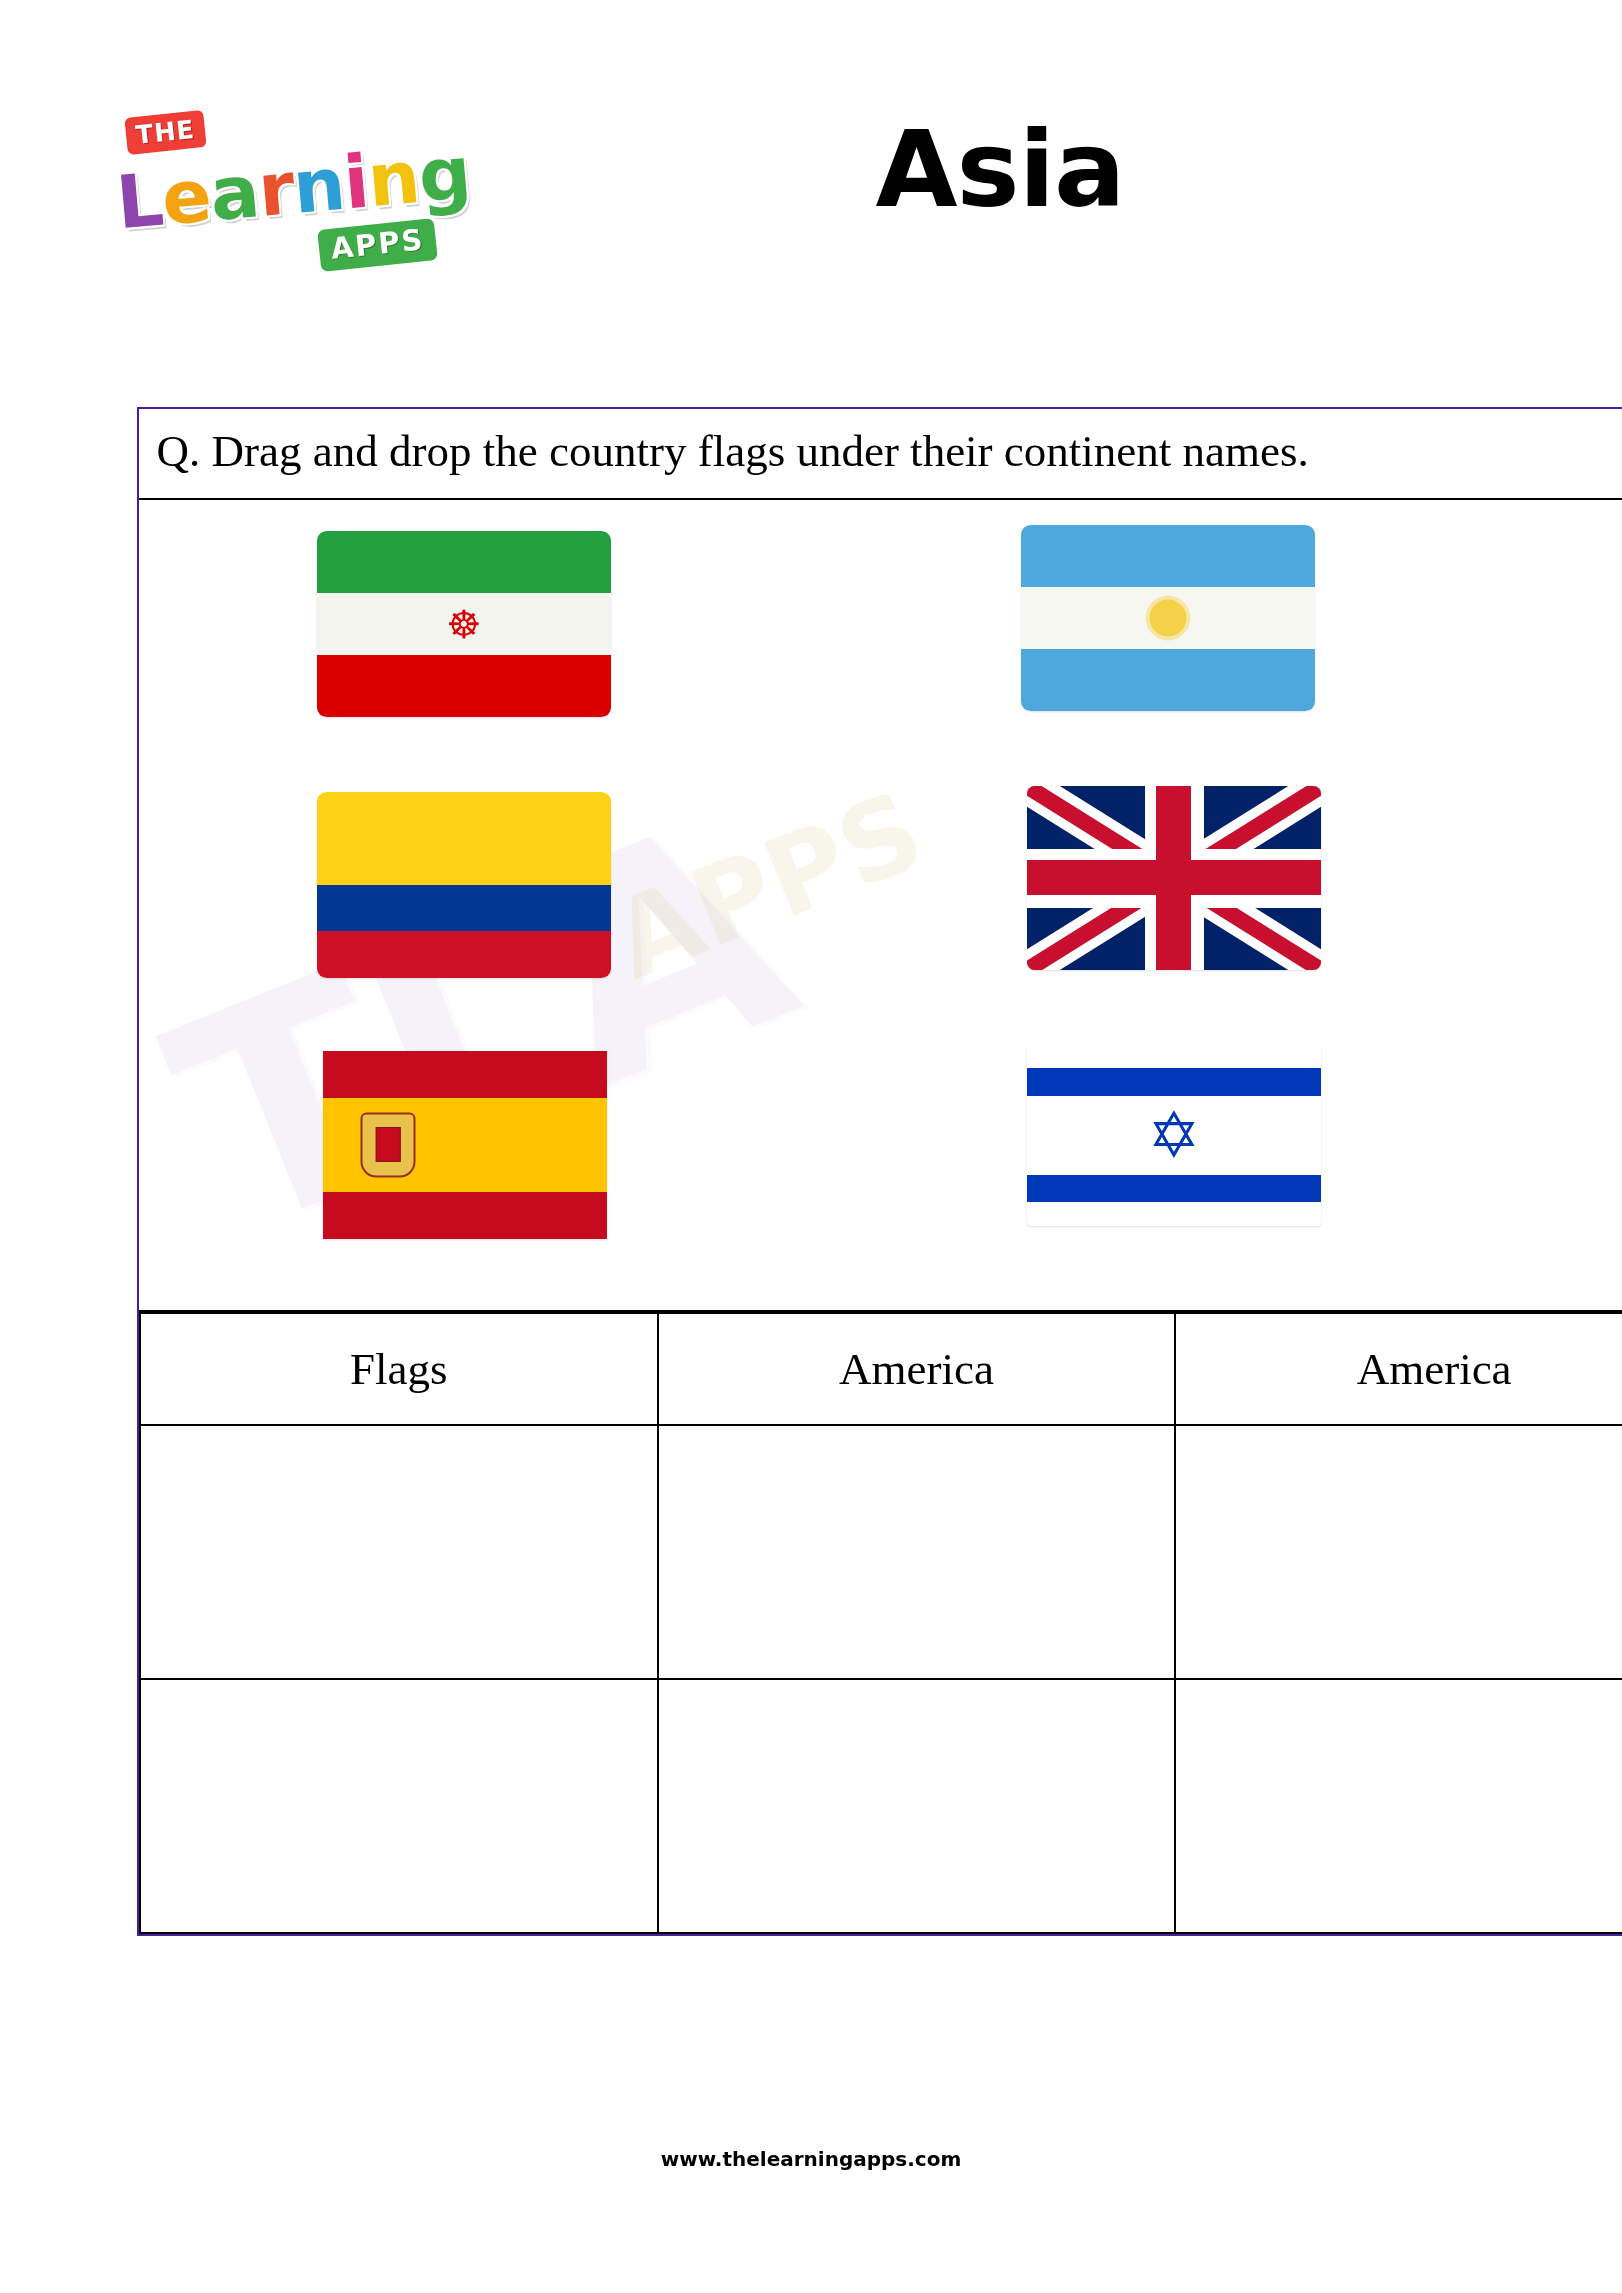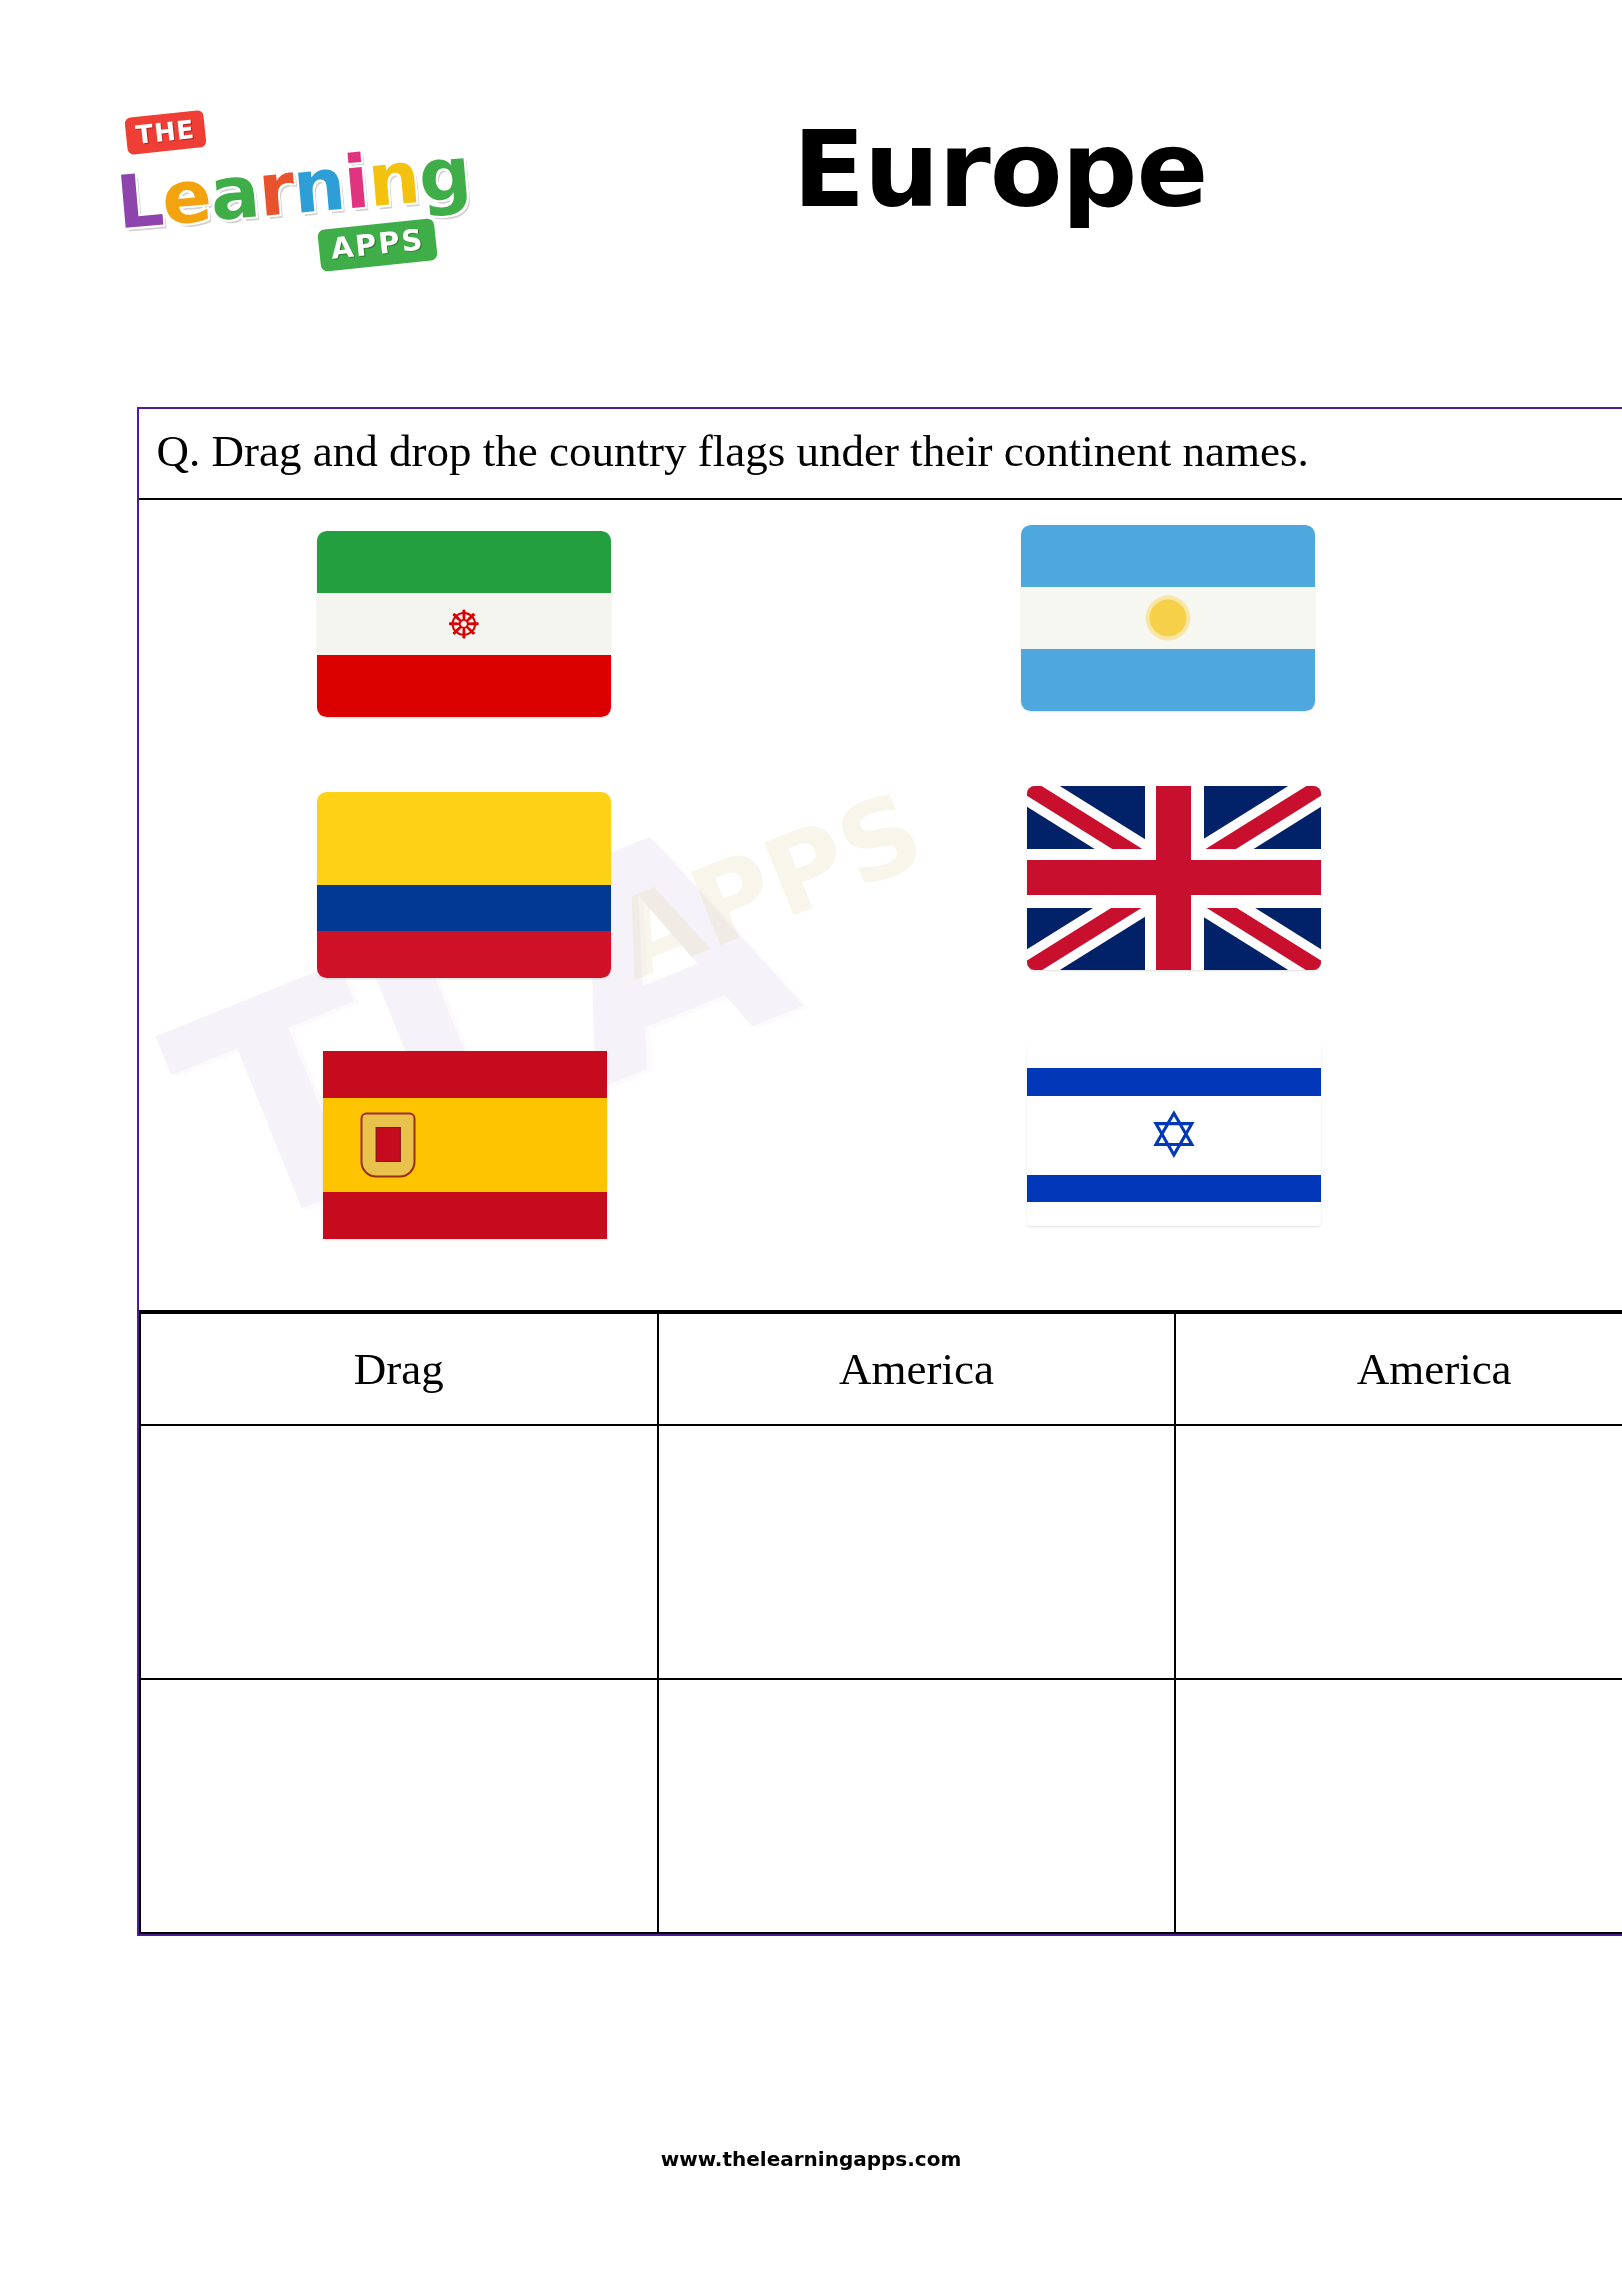"Europe" div.page-title { text: Europe -> Asia }
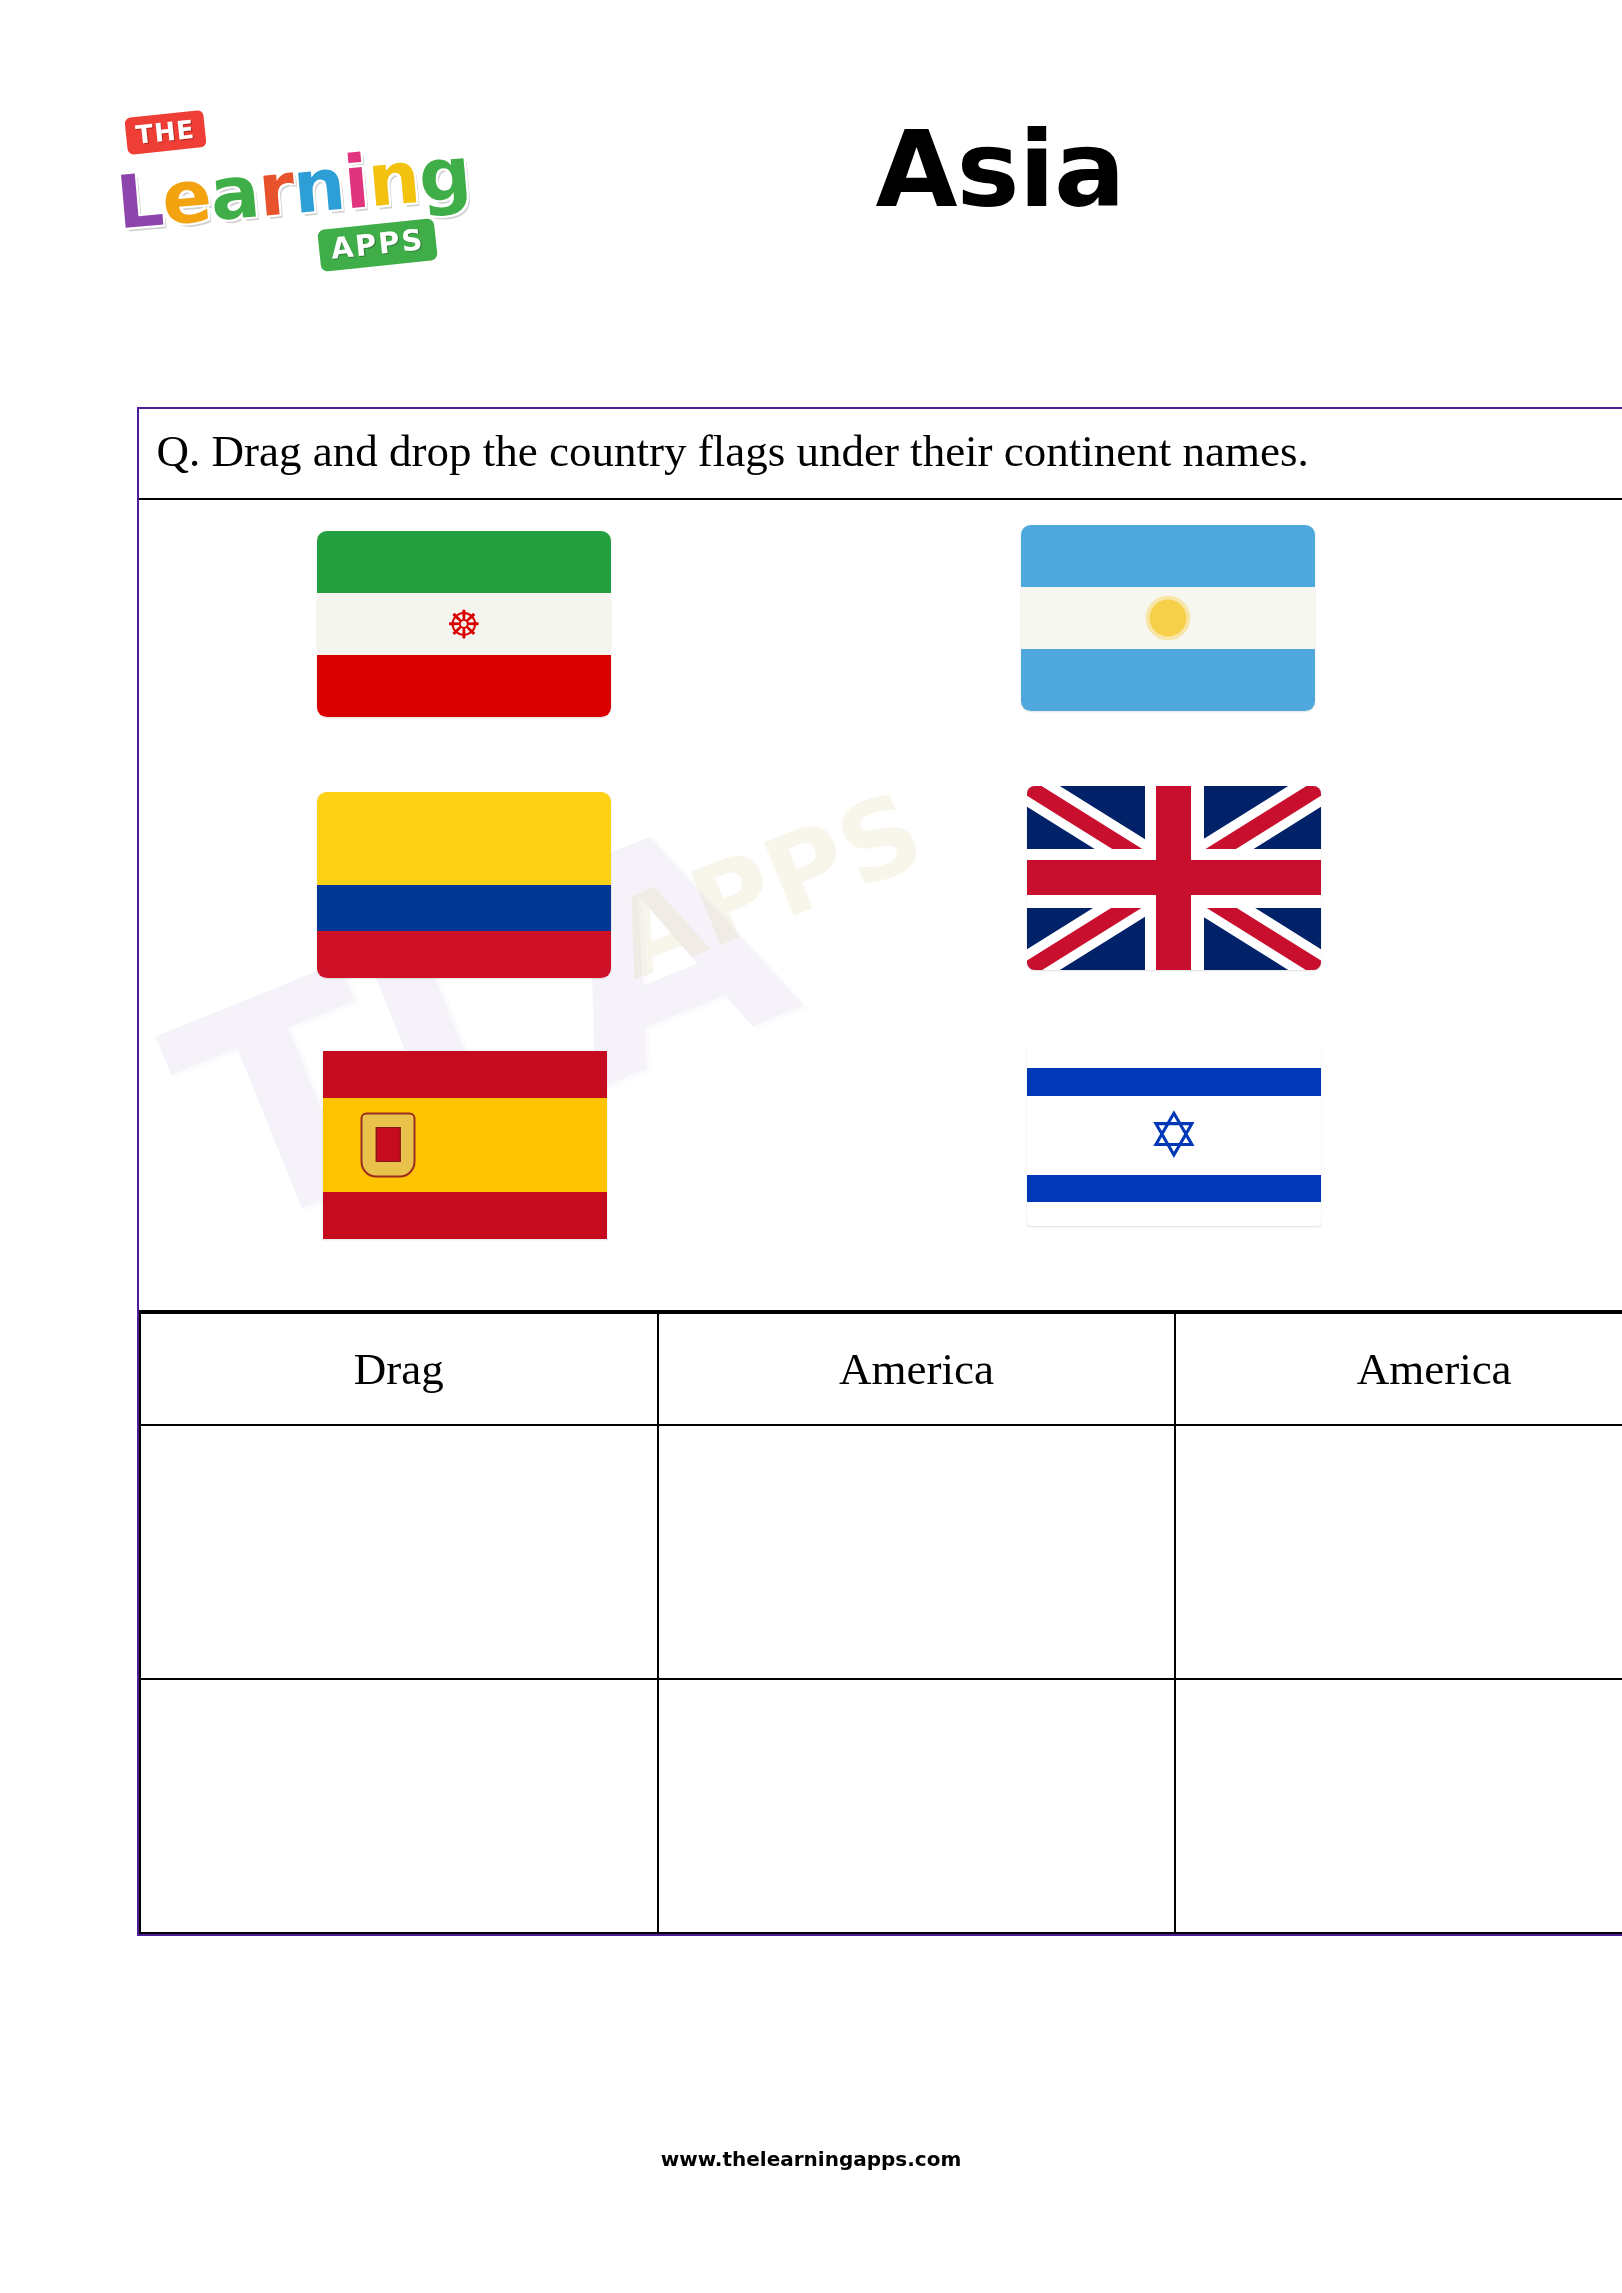"Drag" td { text: Drag -> Flags }
